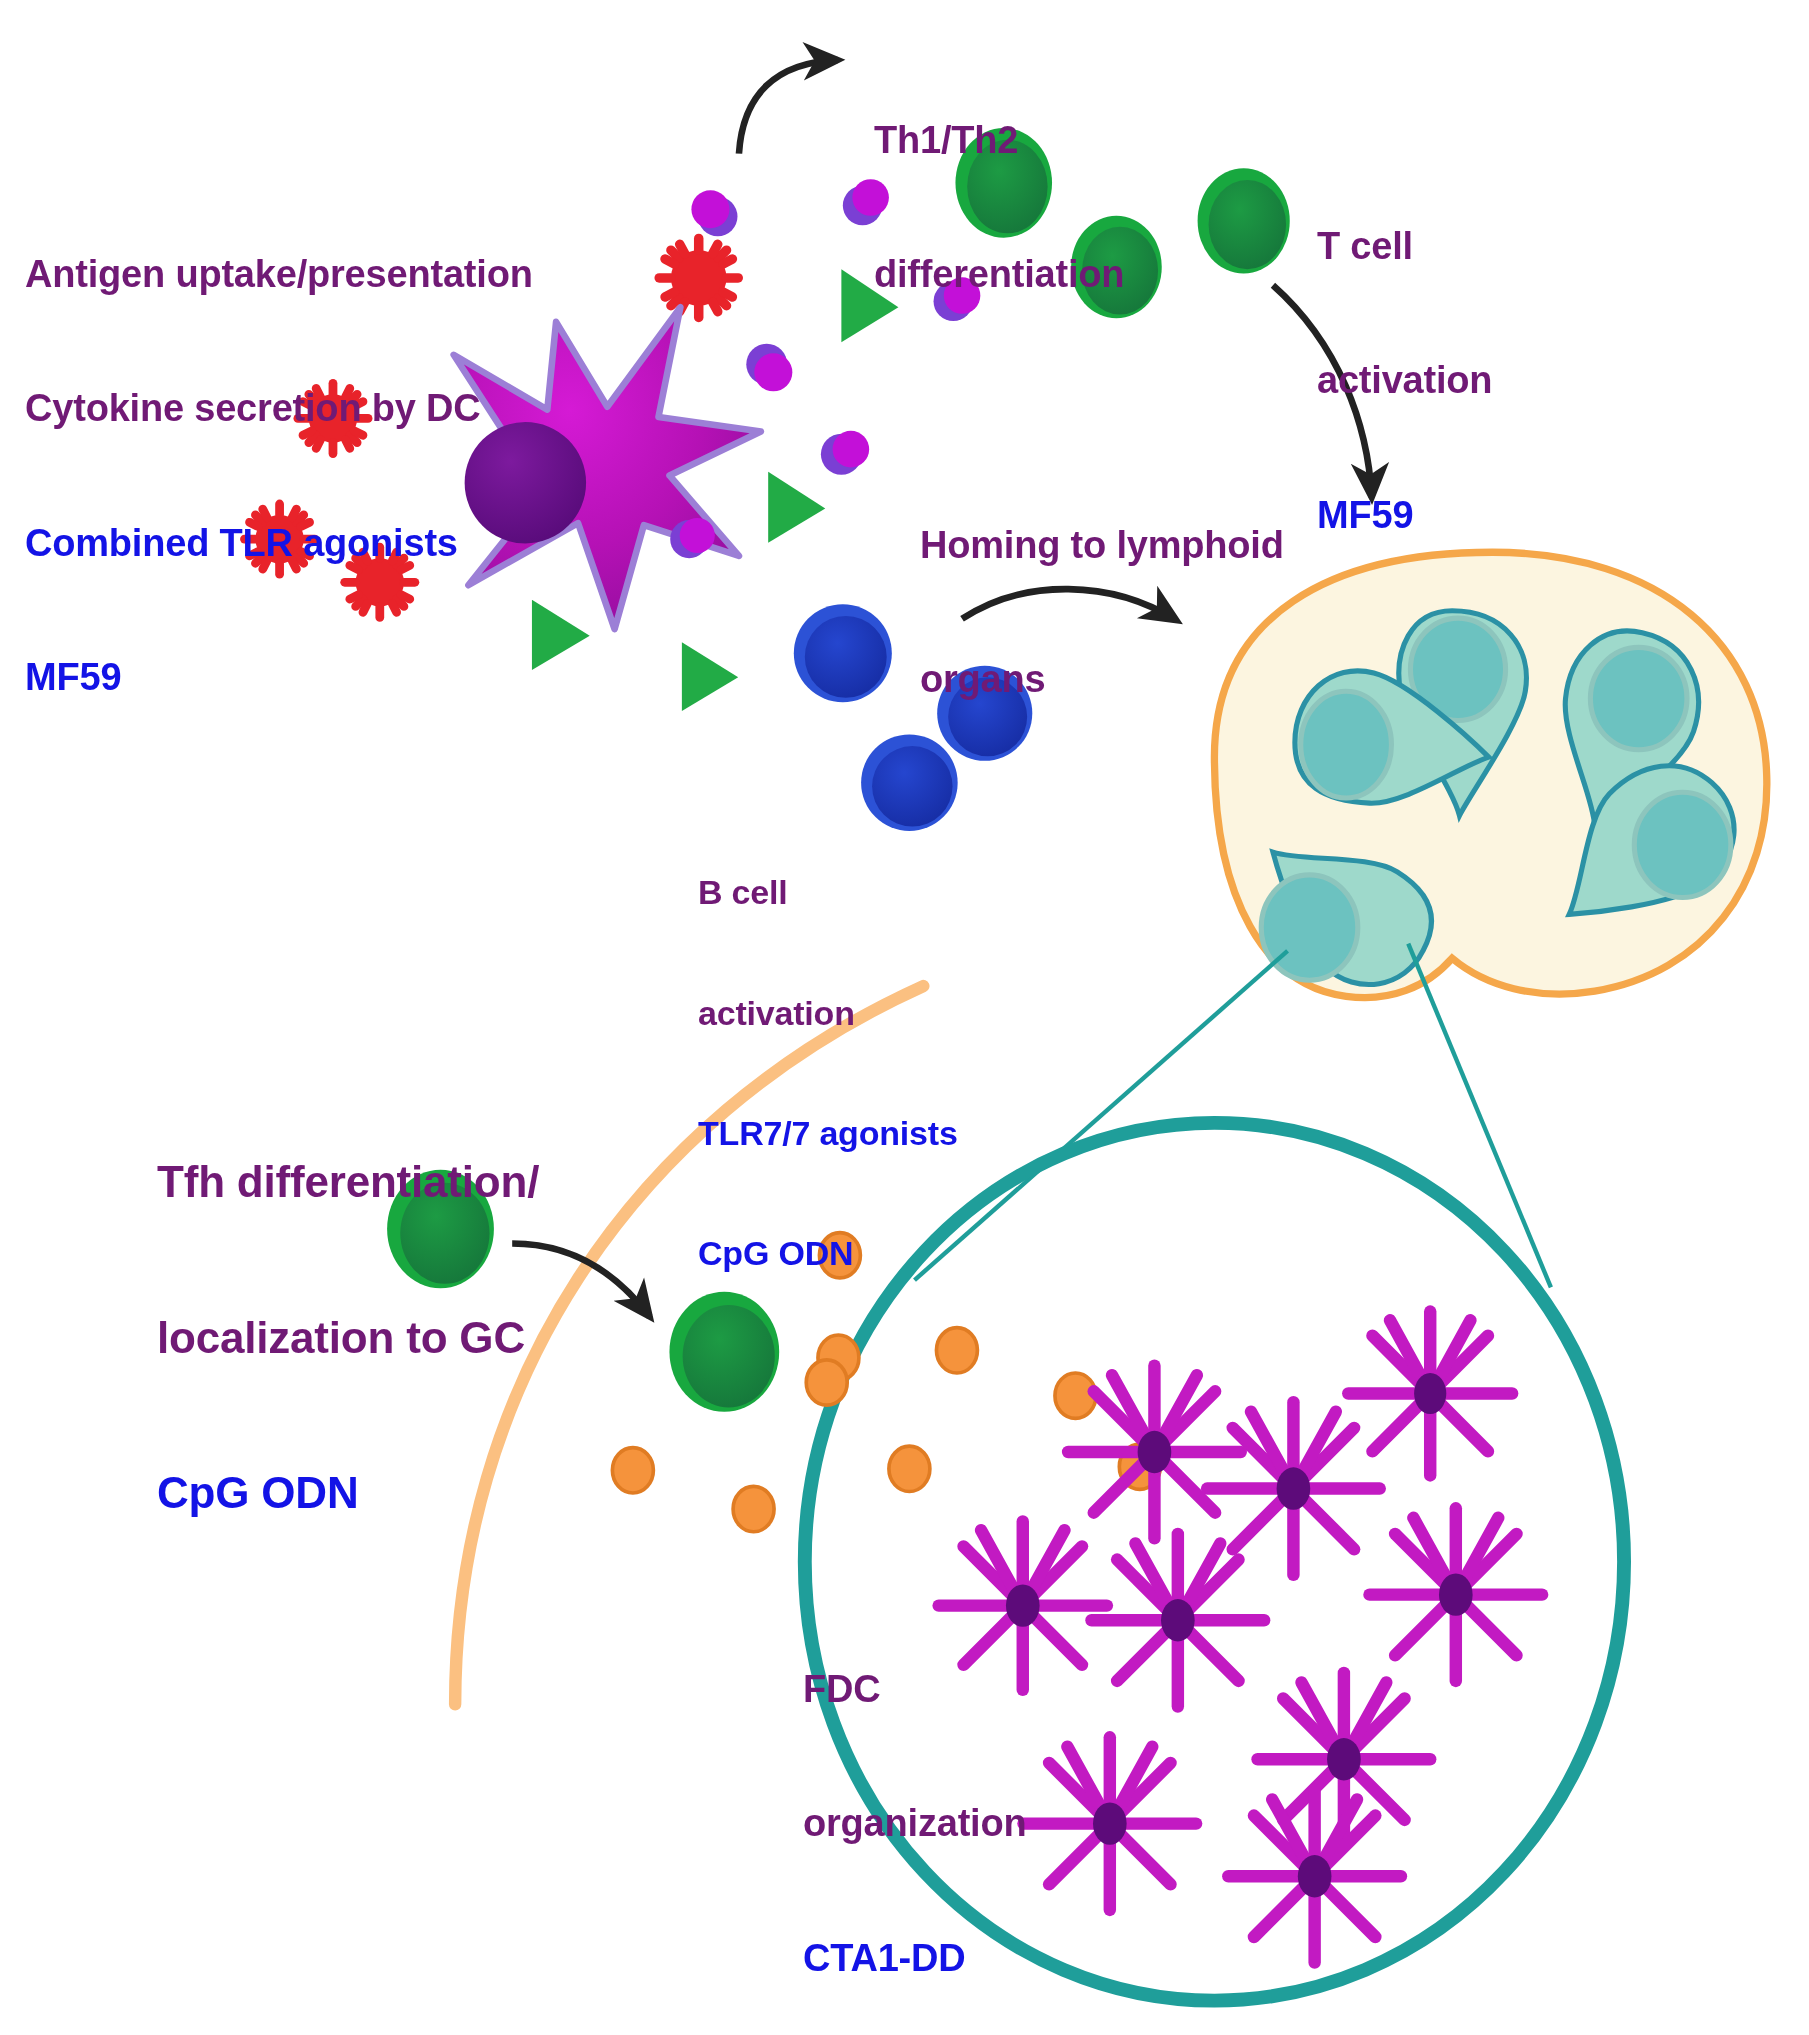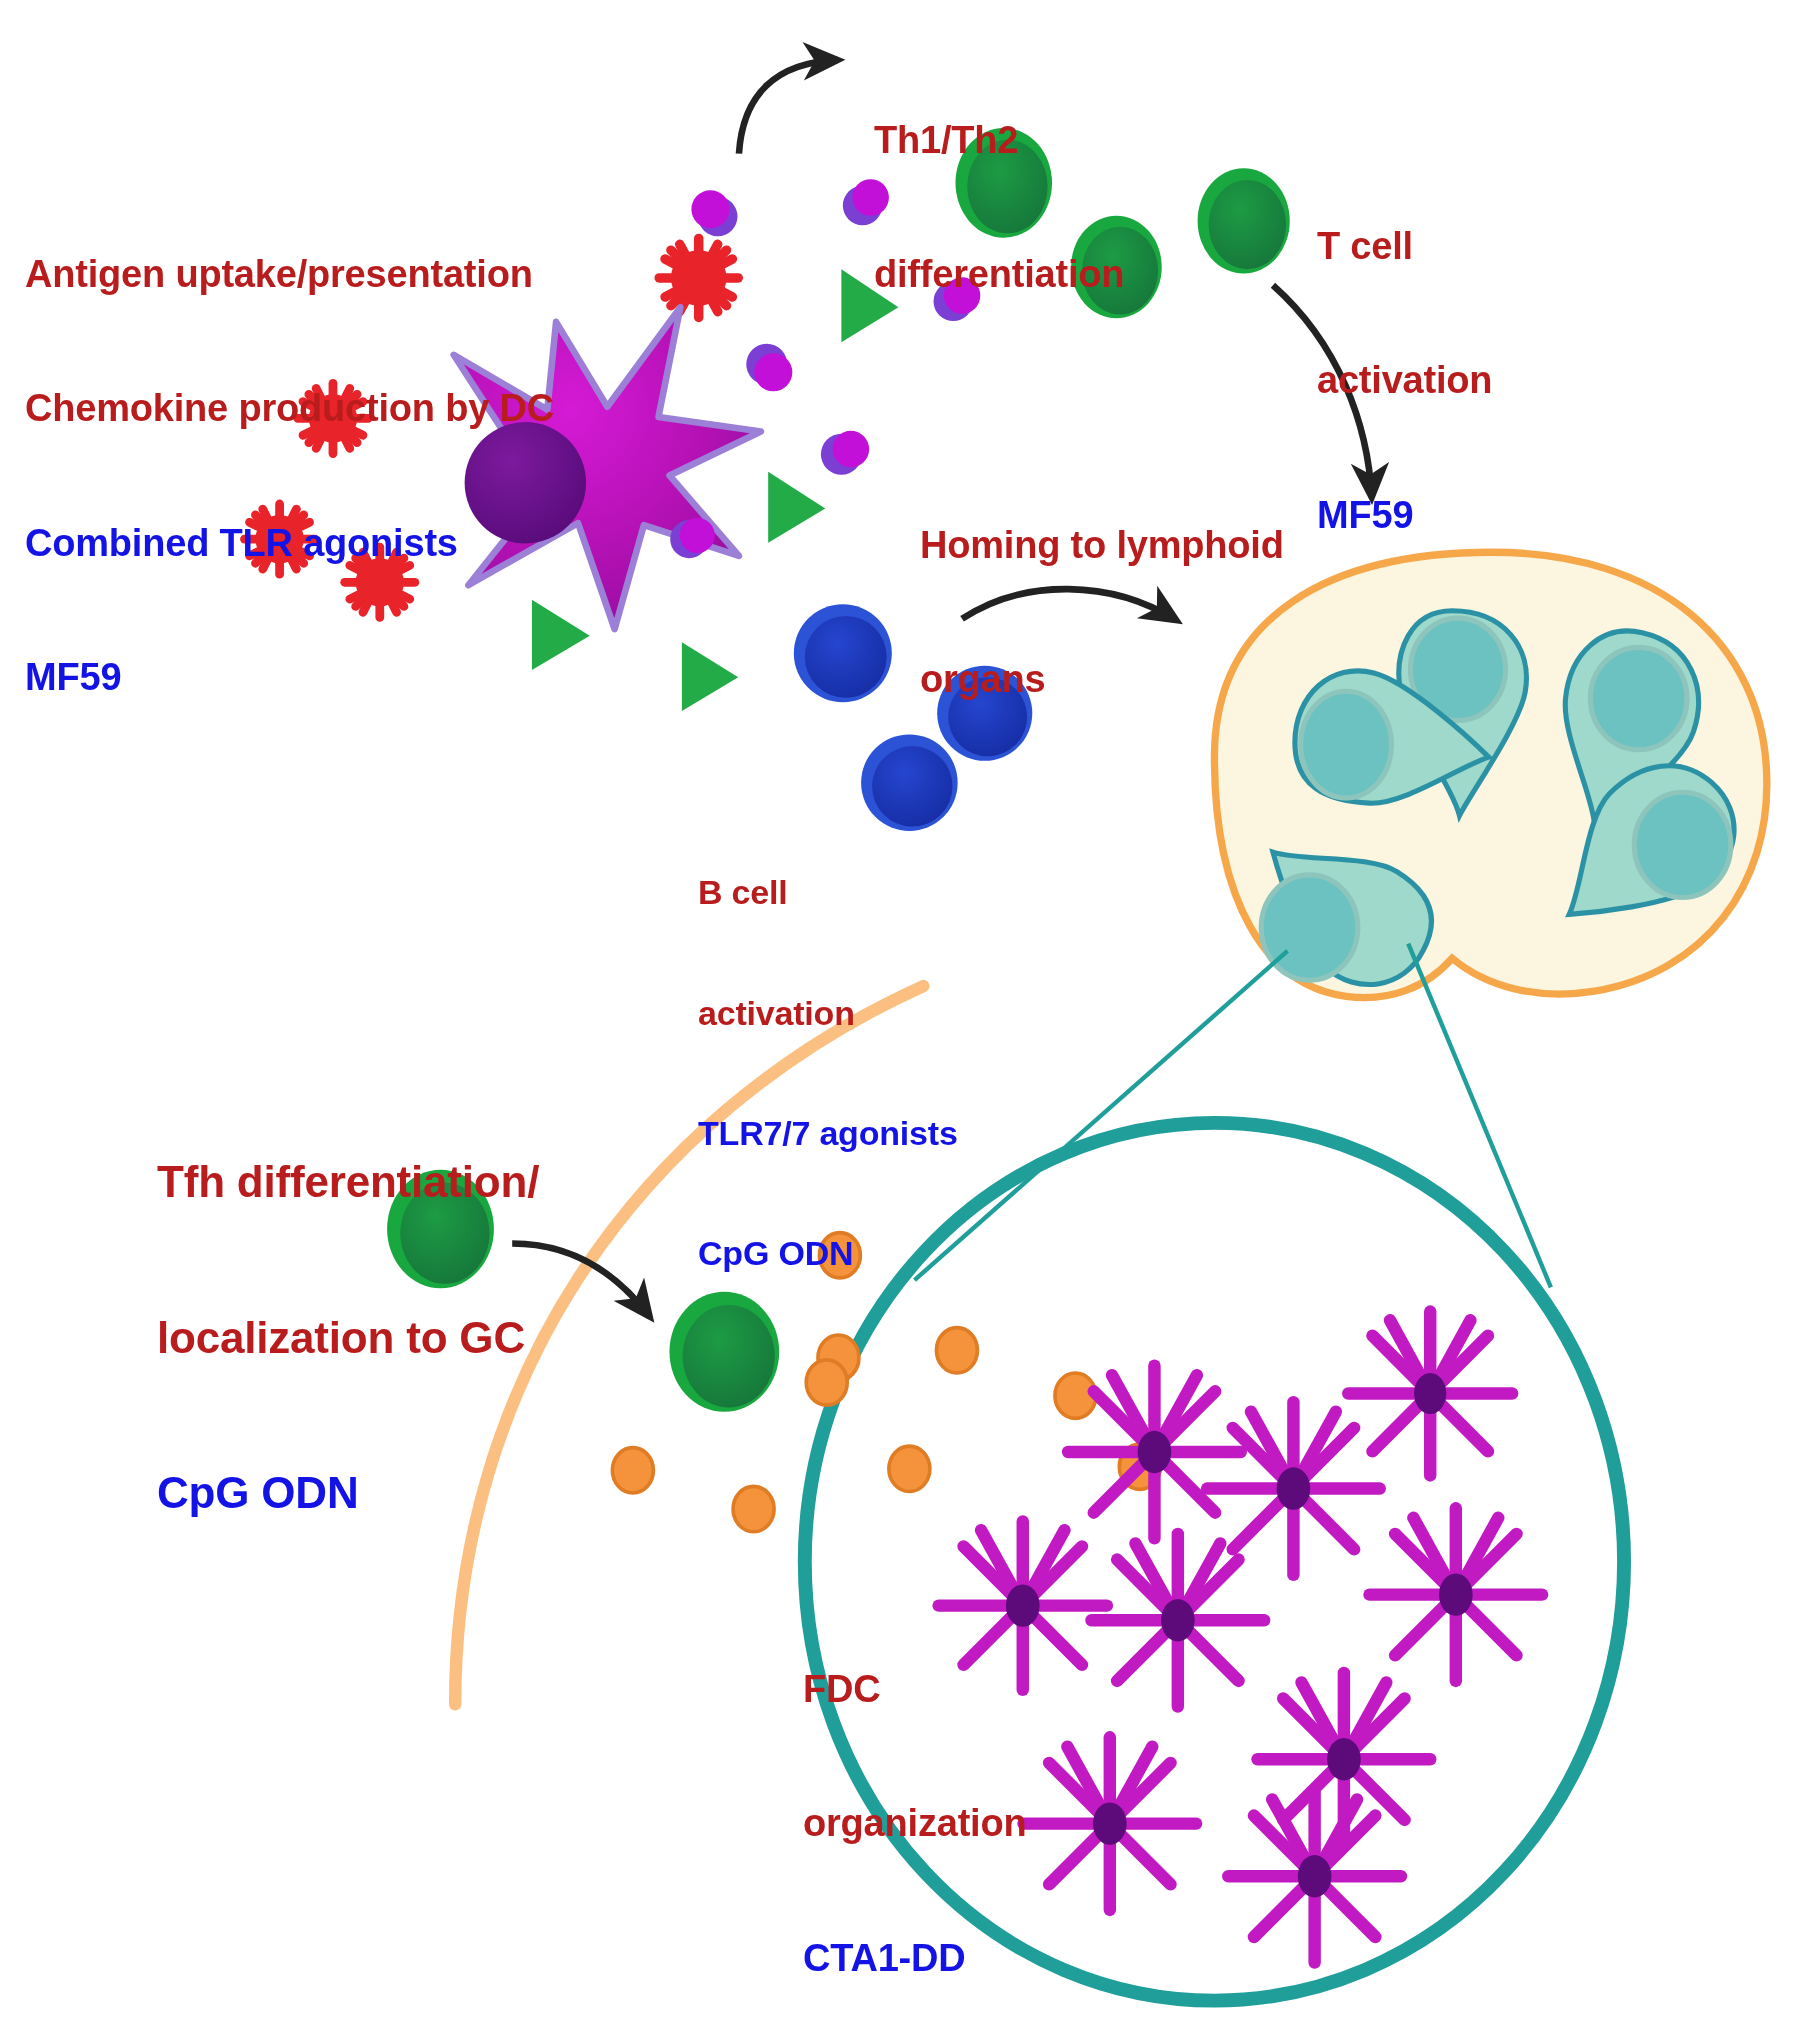"Th1/Th2" .lbl .hdr { color: #b91c1c -> #701a75 }
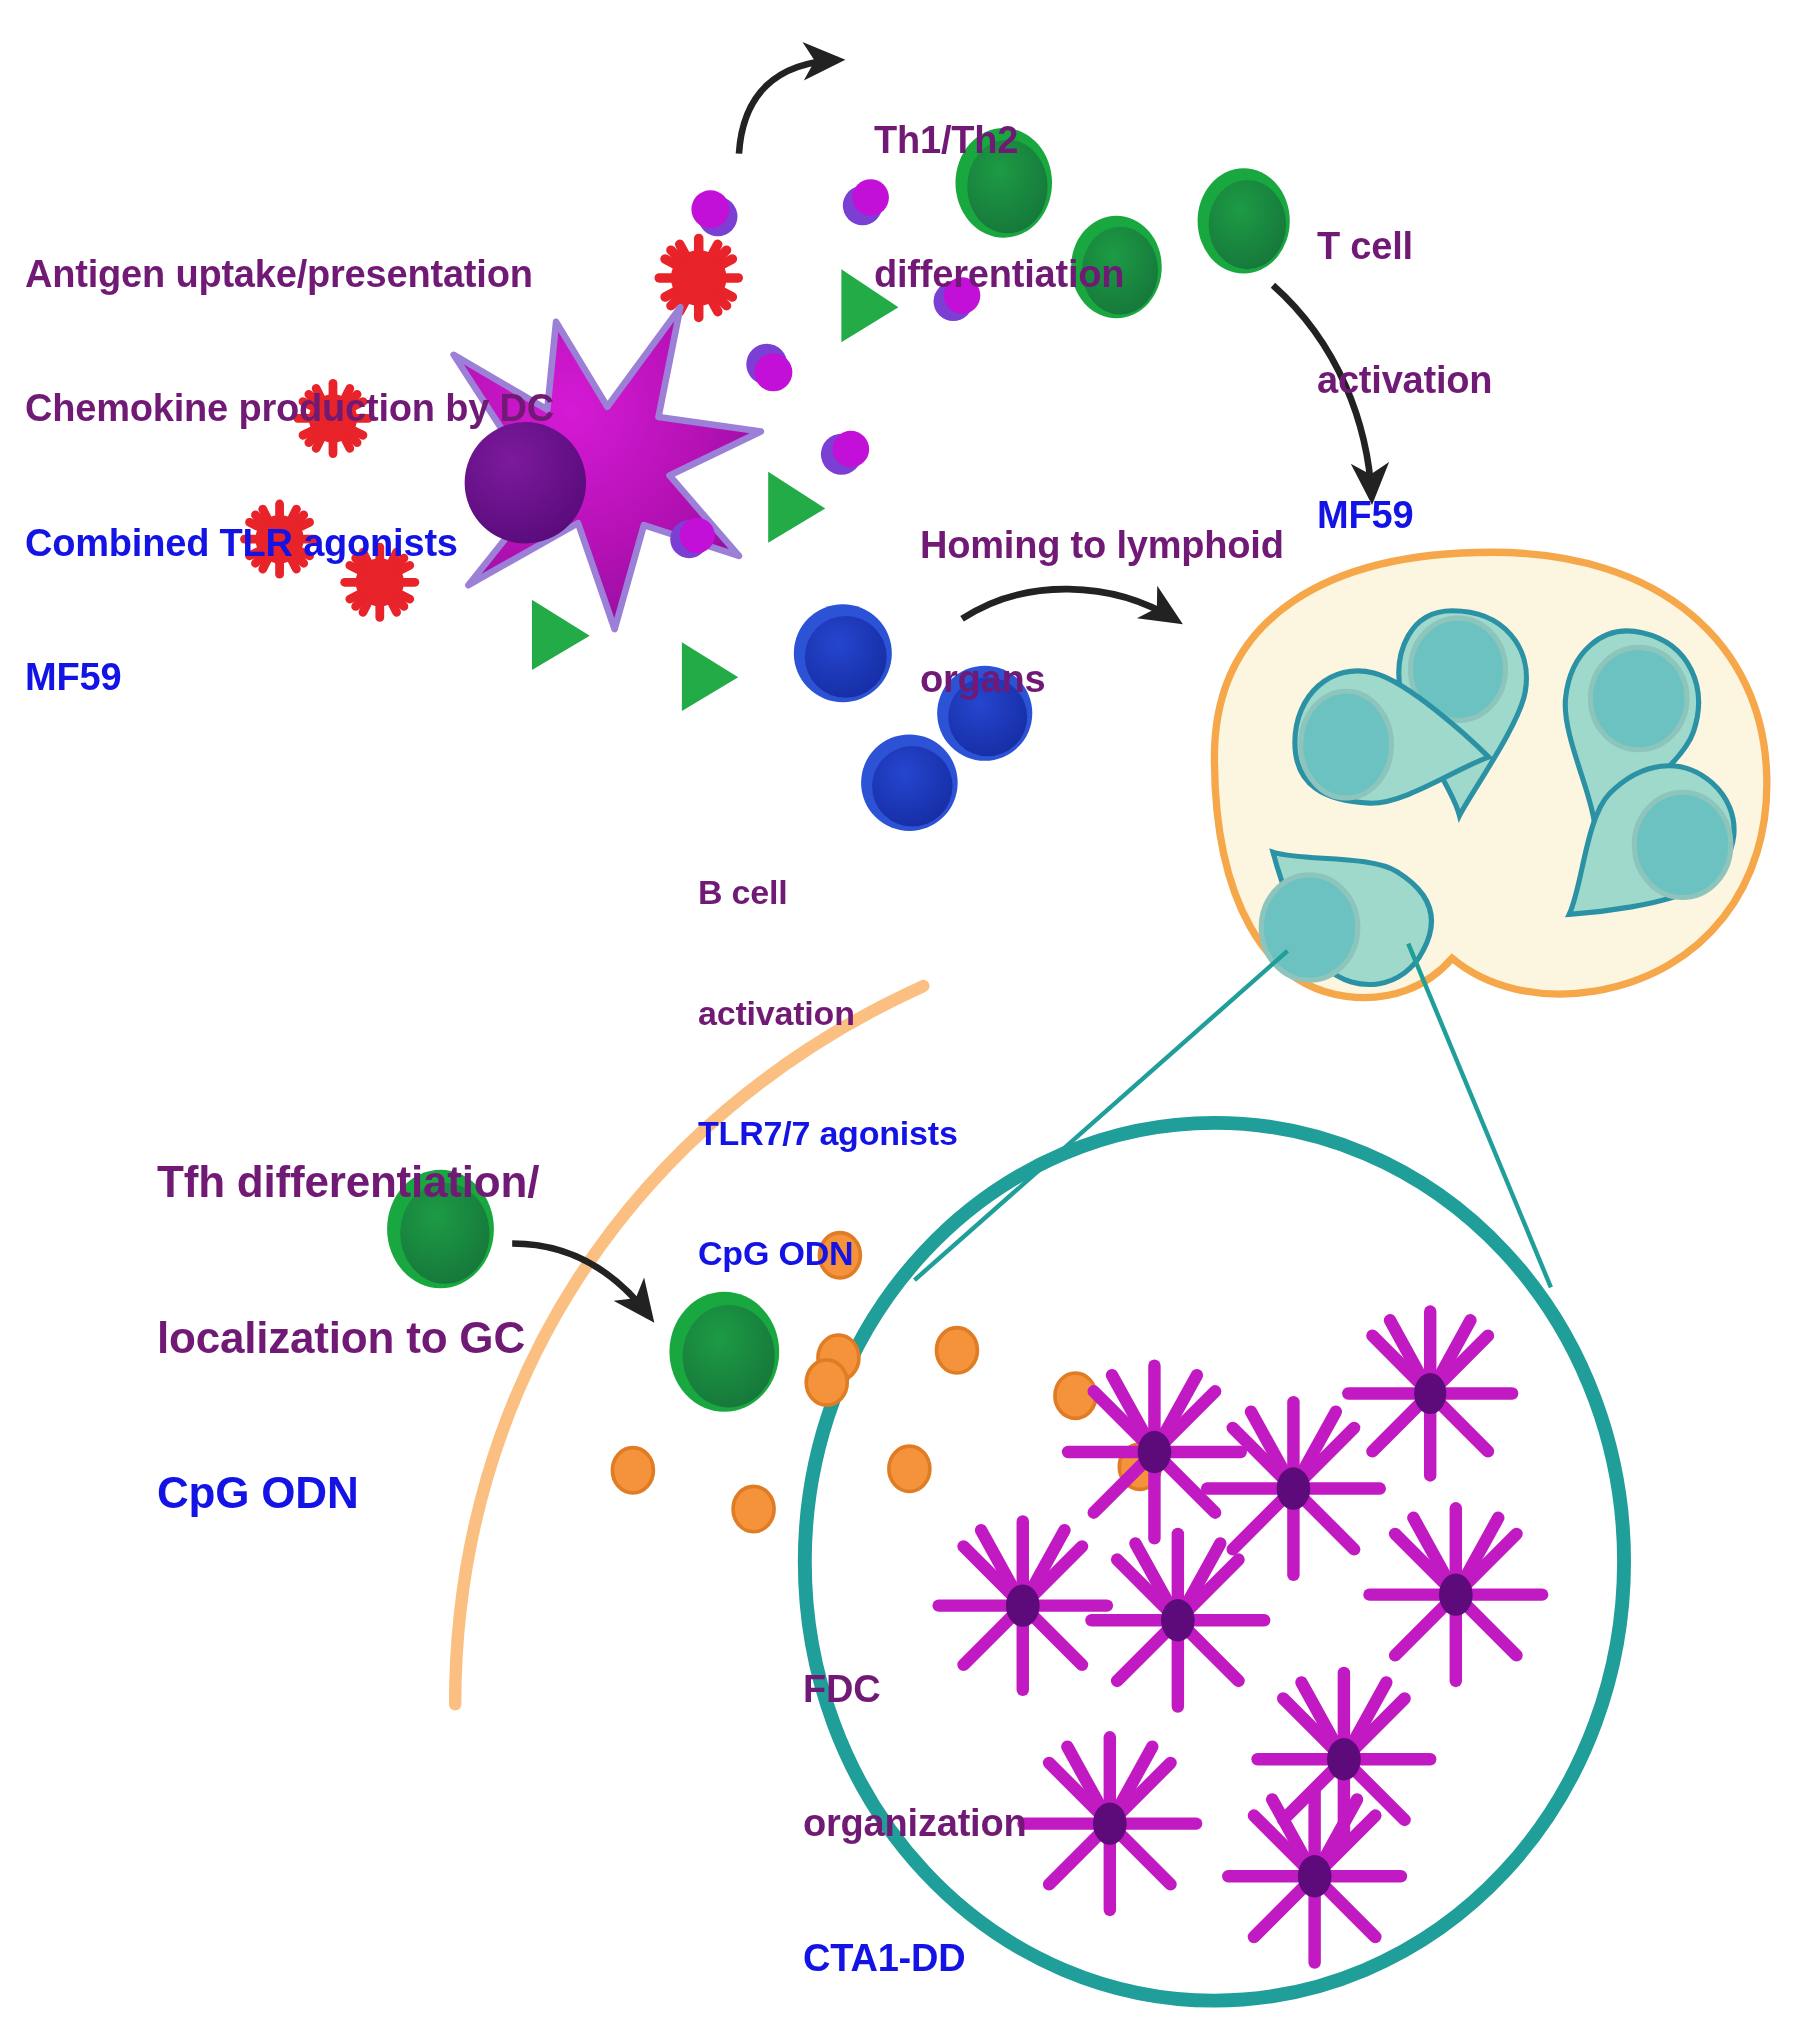"Chemokine production by DC" span.hdr { text: Chemokine production -> Cytokine secretion }
